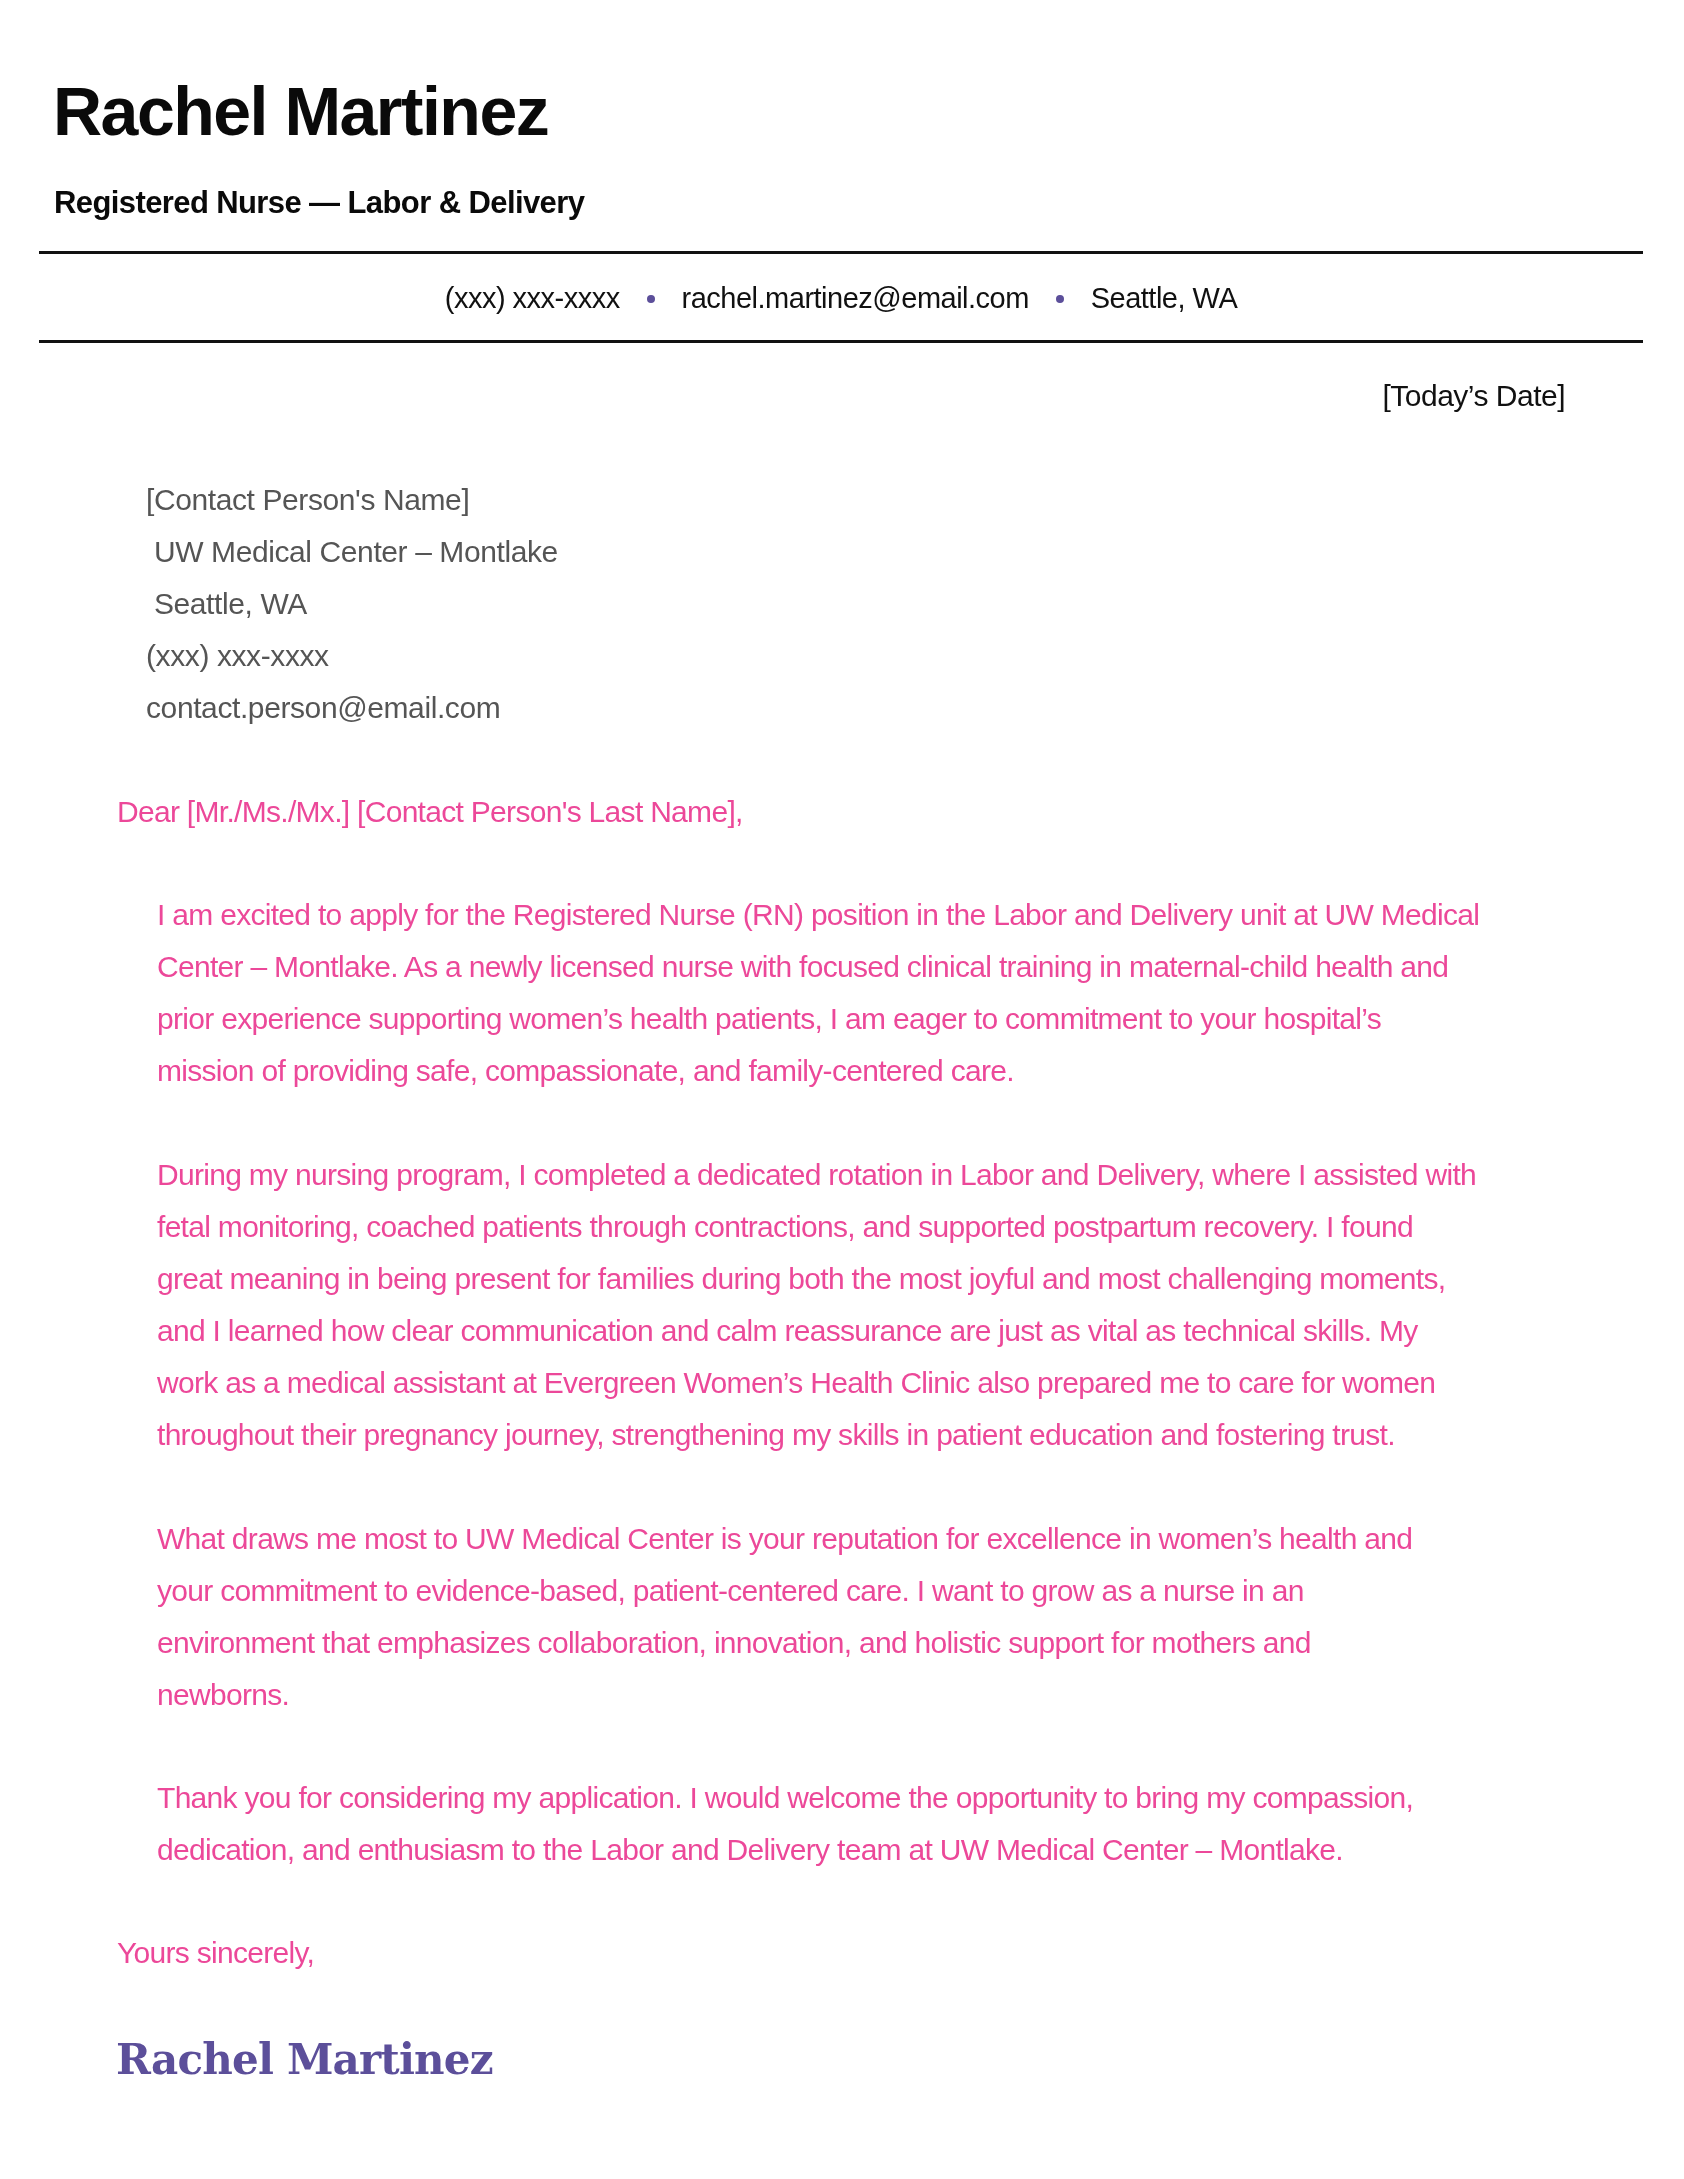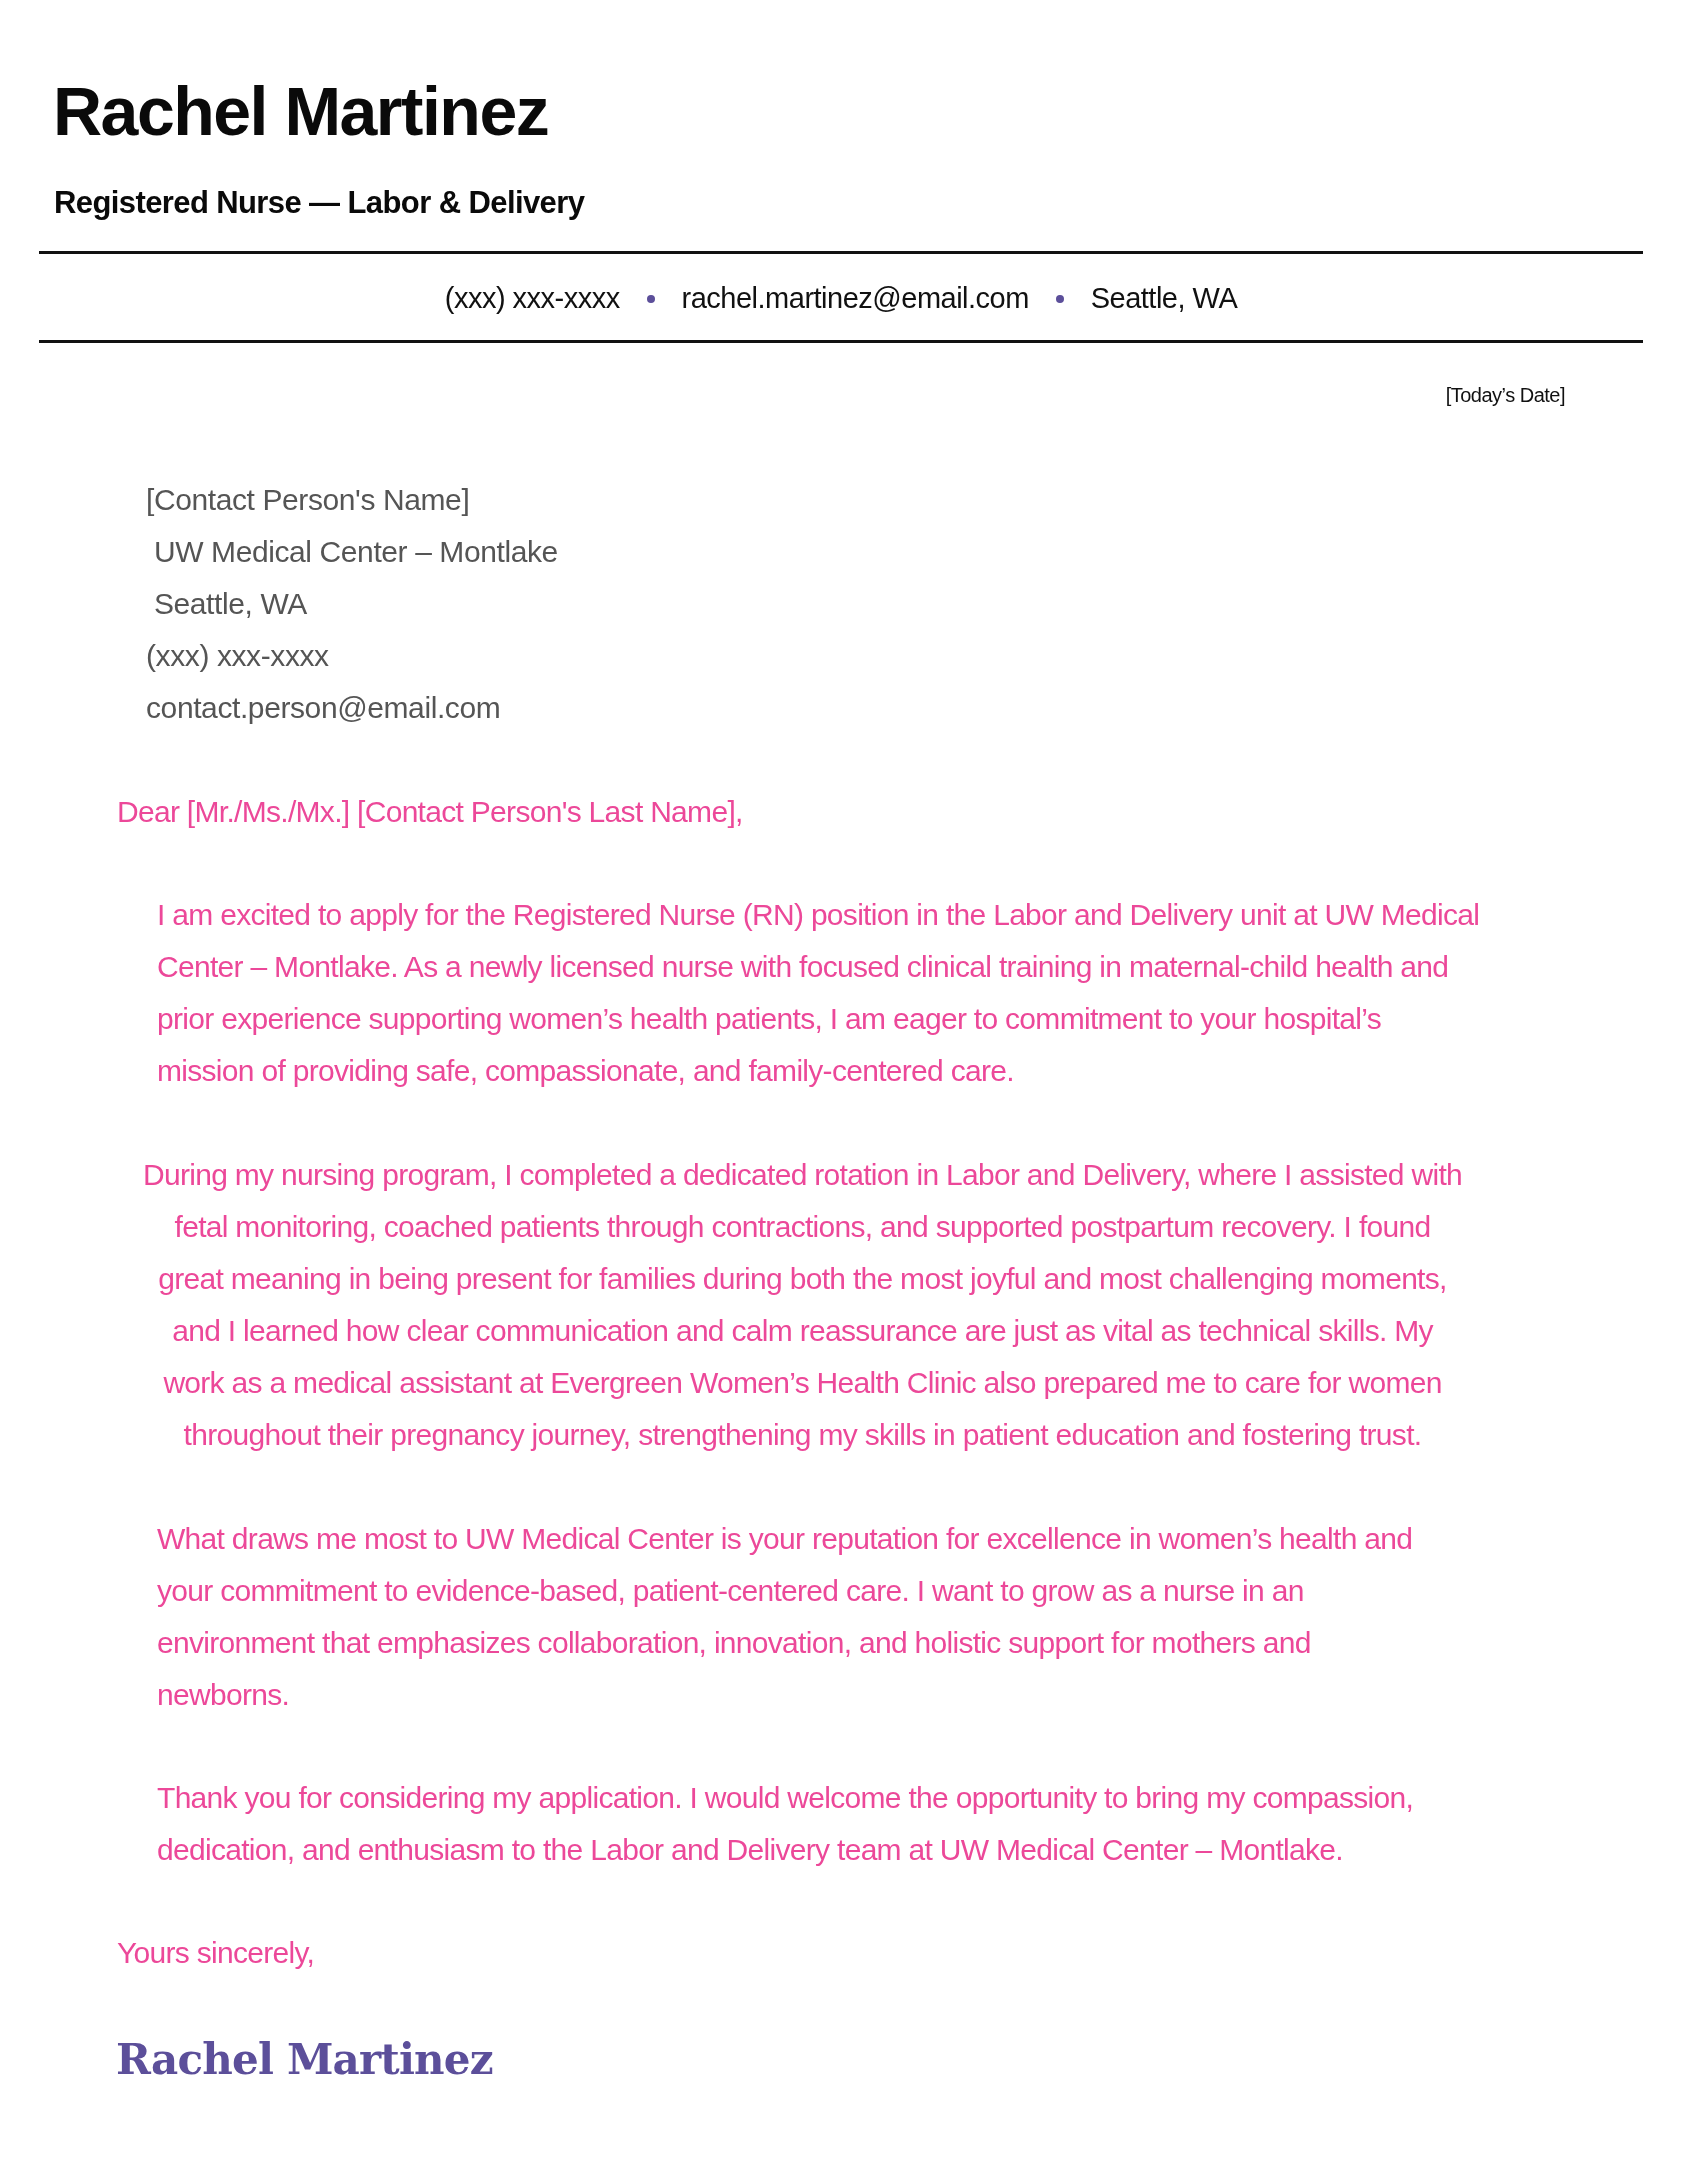"[Today’s Date]" .date { font-size: 20px -> 30px }
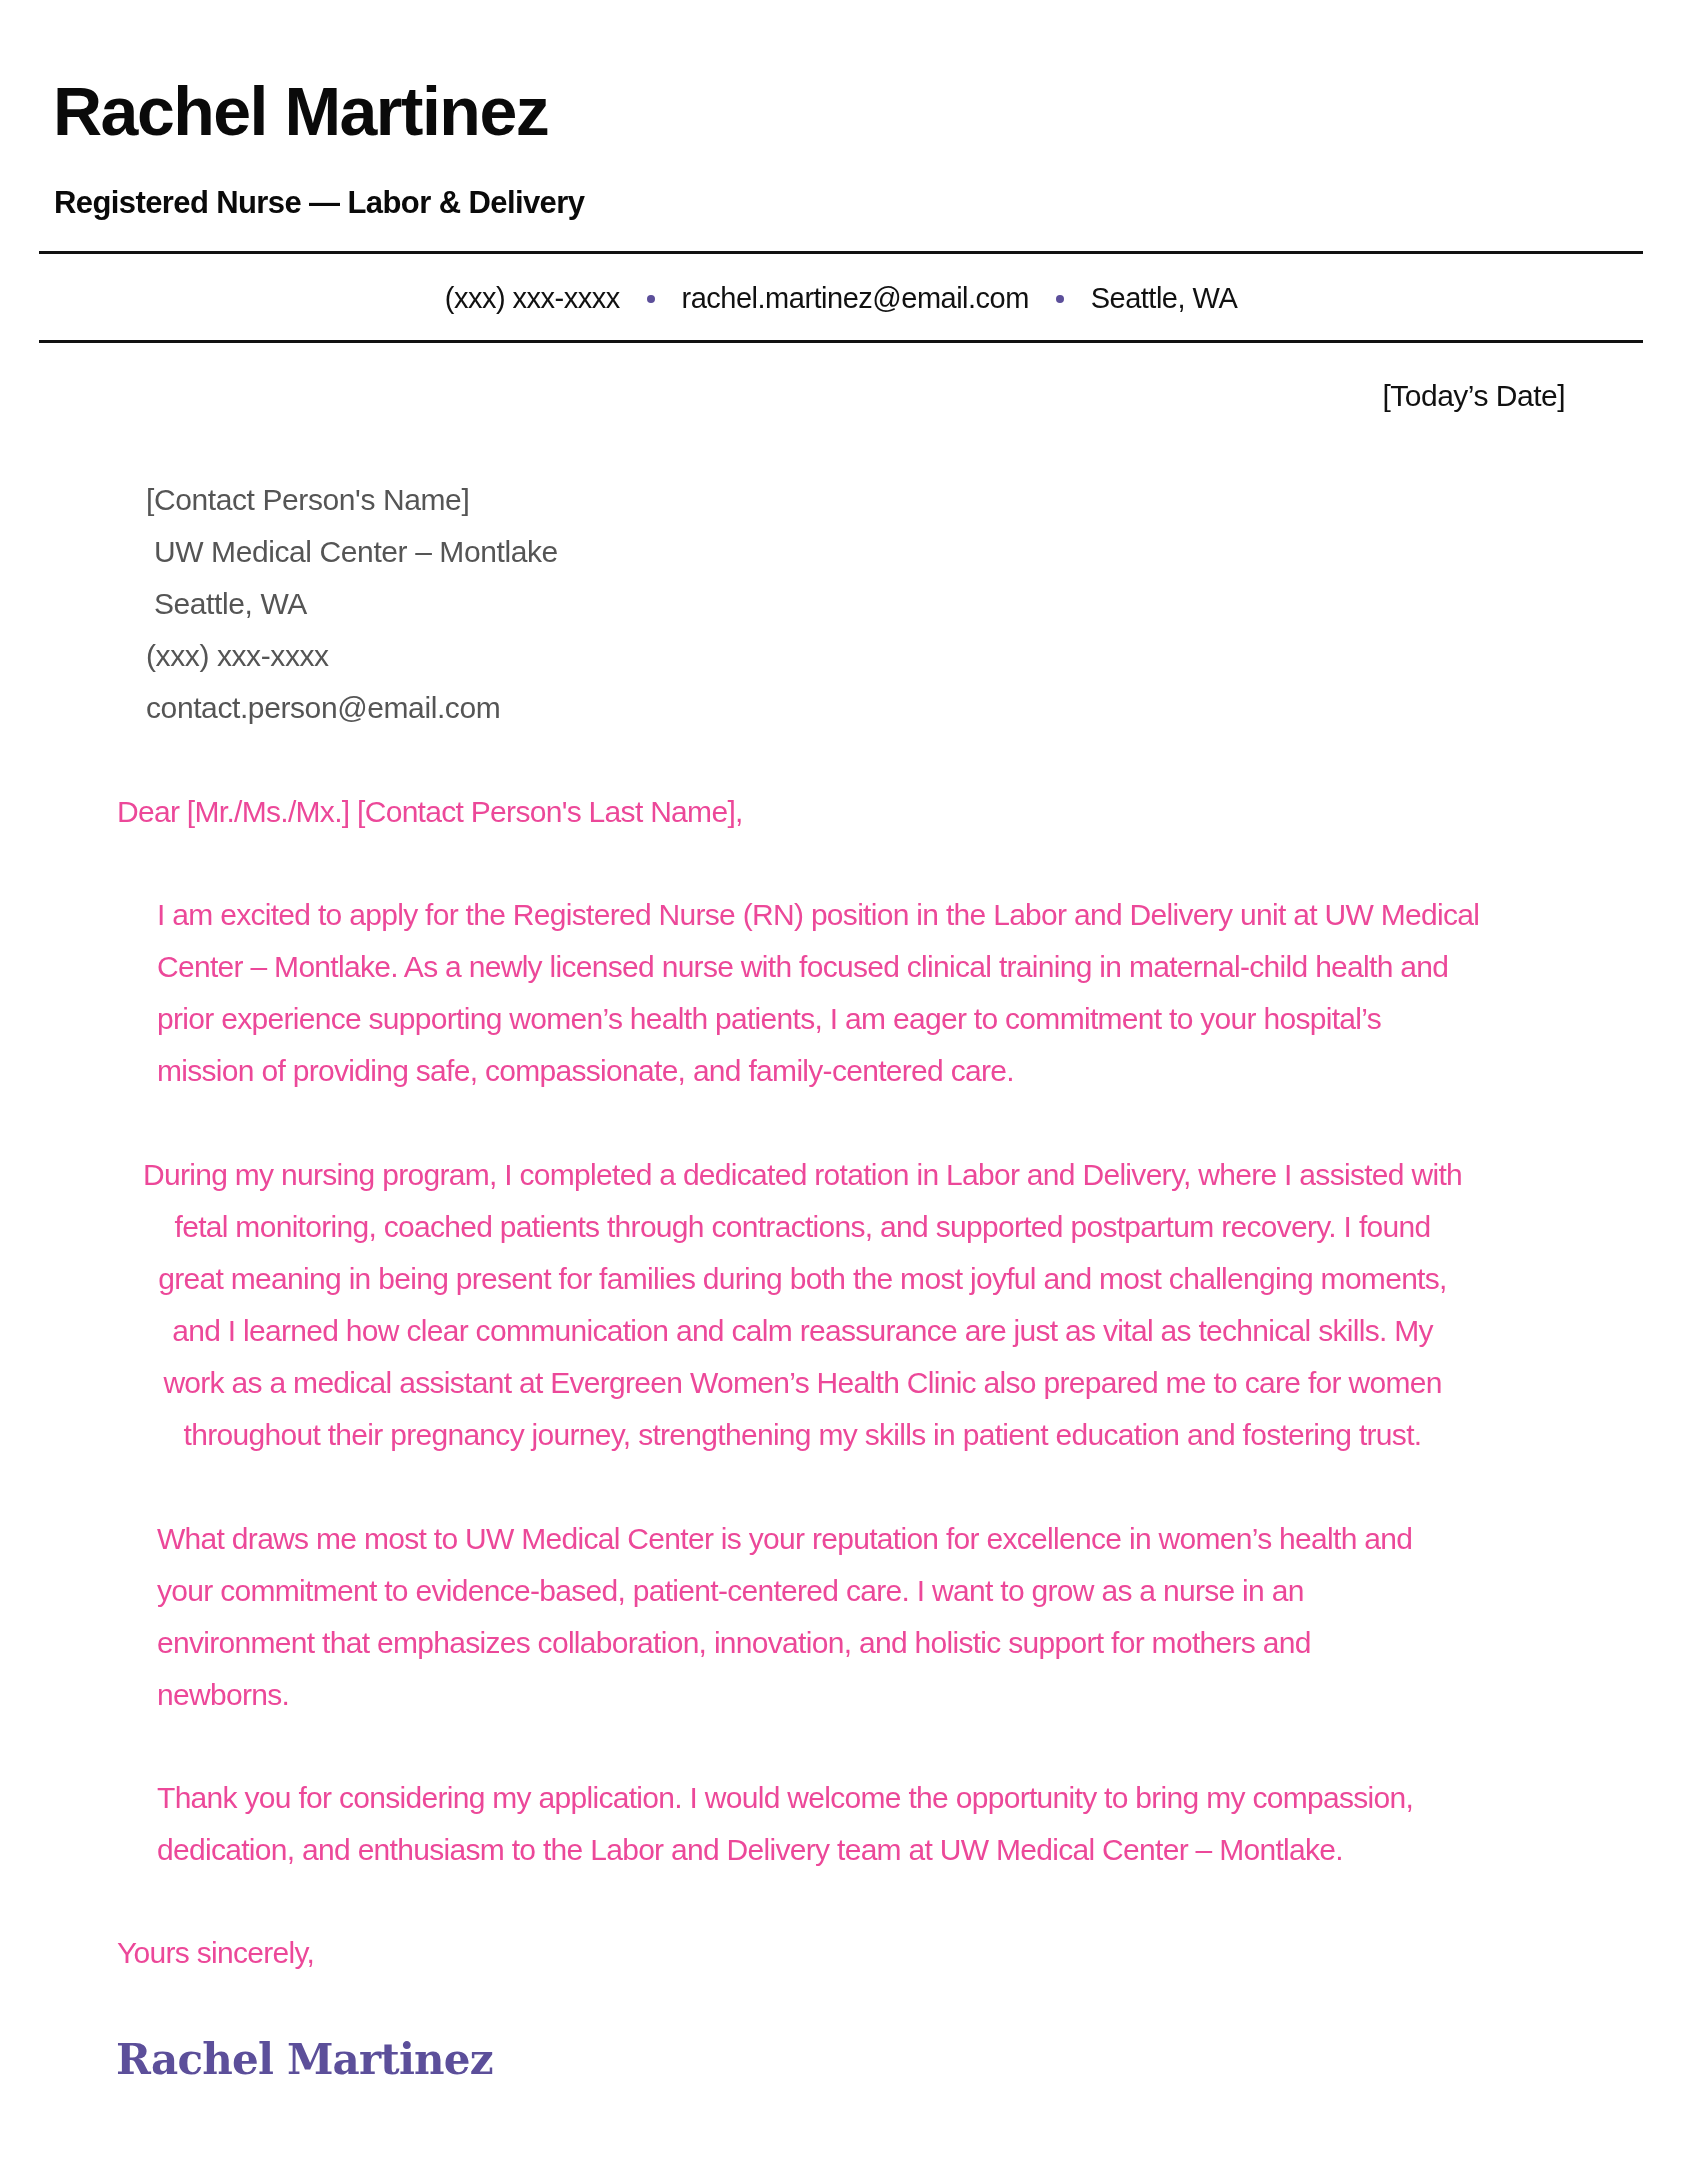"During my nursing program, I" .p2 { left: 103px -> 117px; text-align: center -> none }
